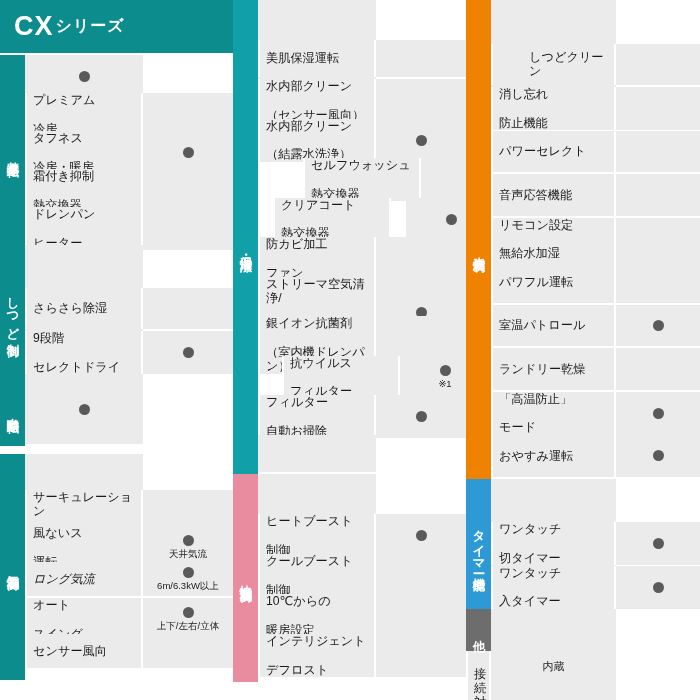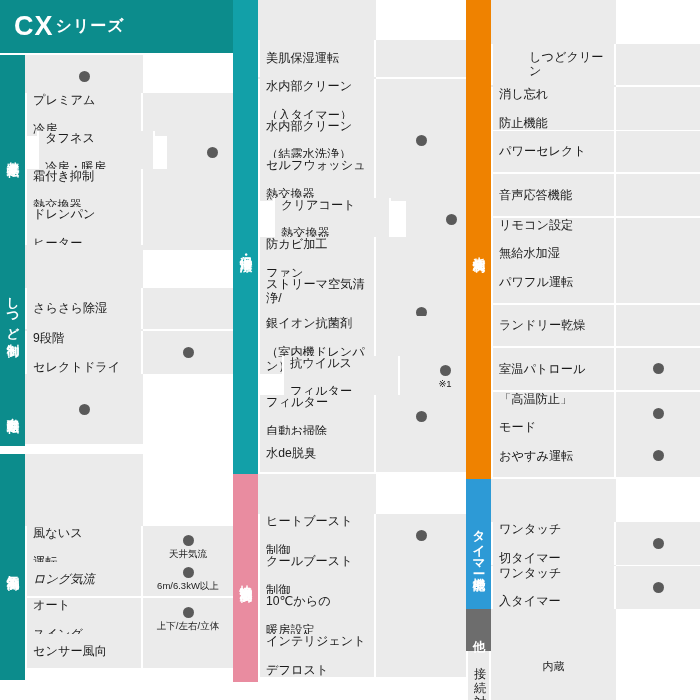"（入タイマー）" span { text: 入タイマー -> センサー風向 }
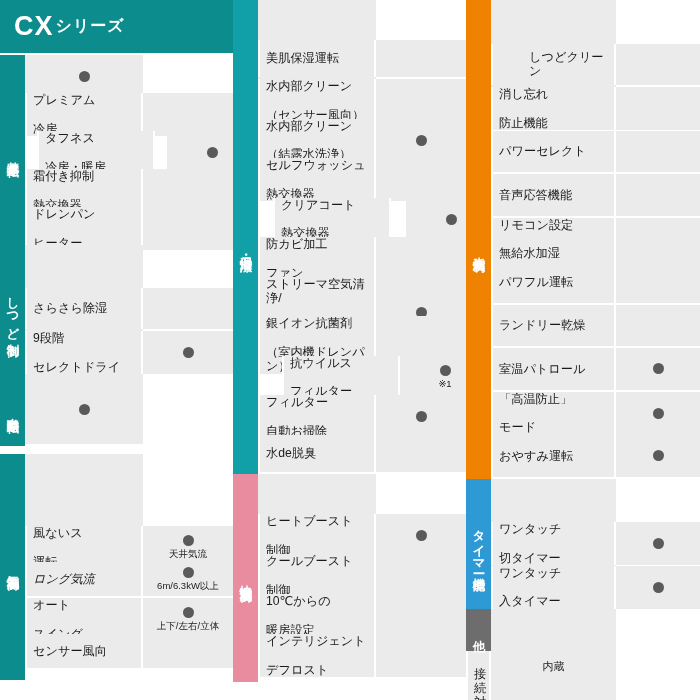"タフネス" div.row { gap: 12px -> none }
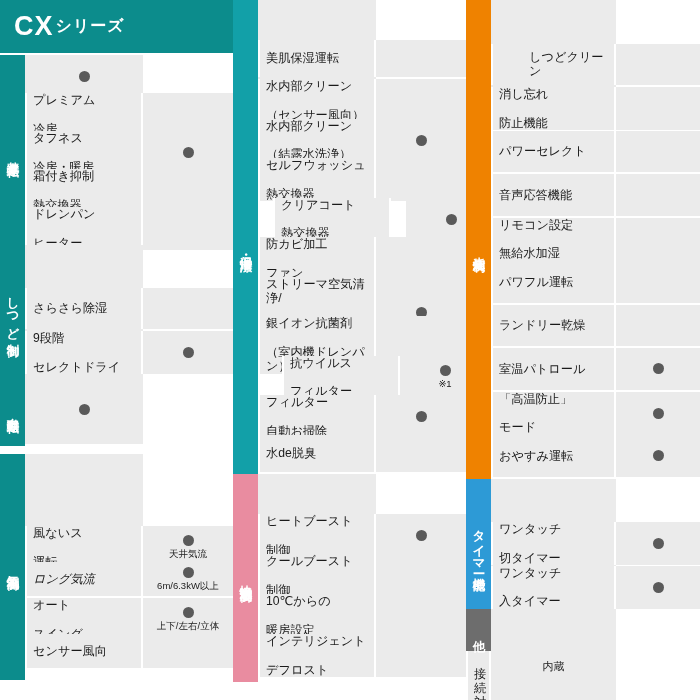"セルフウォッシュ" div.row { padding-left: none -> 45px }
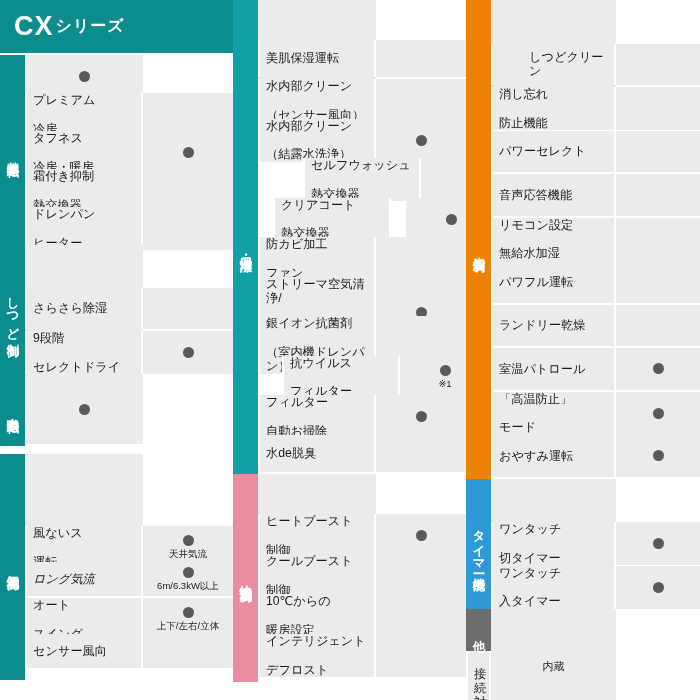"ランドリー乾燥" div.row { order: before "室温パトロール" -> after "室温パトロール" }
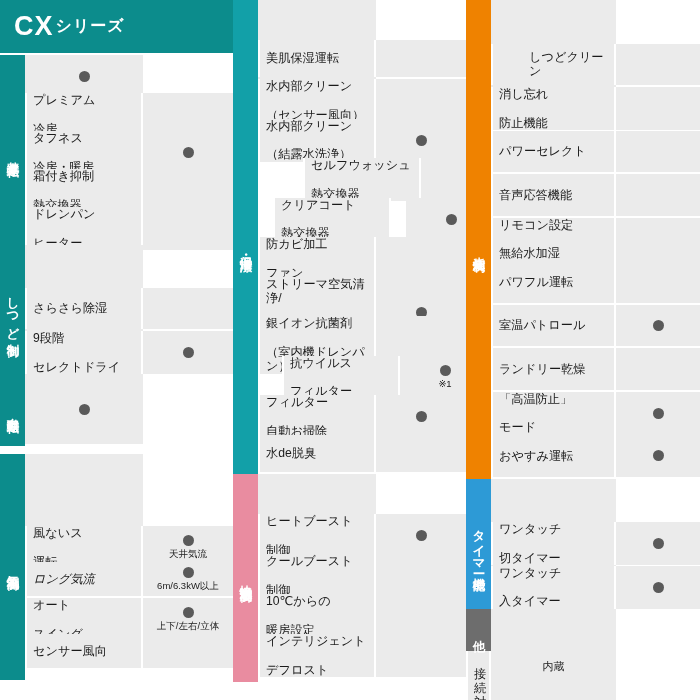"水de脱臭" div.label { html: <div> <span>水de脱臭</span> </div> -> none }
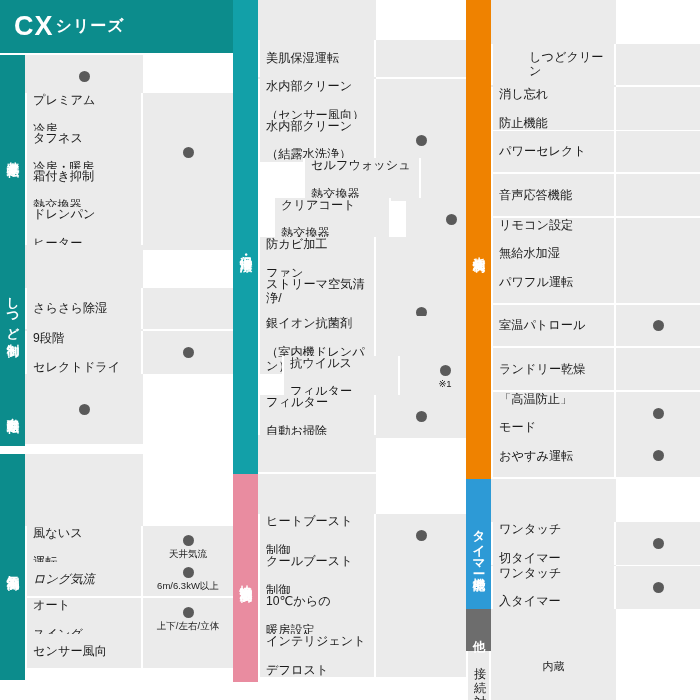"サーキュレーション" div.label { html: none -> <div> <span>サーキュレーション</span> <br> <span>気流</span> </div> }
